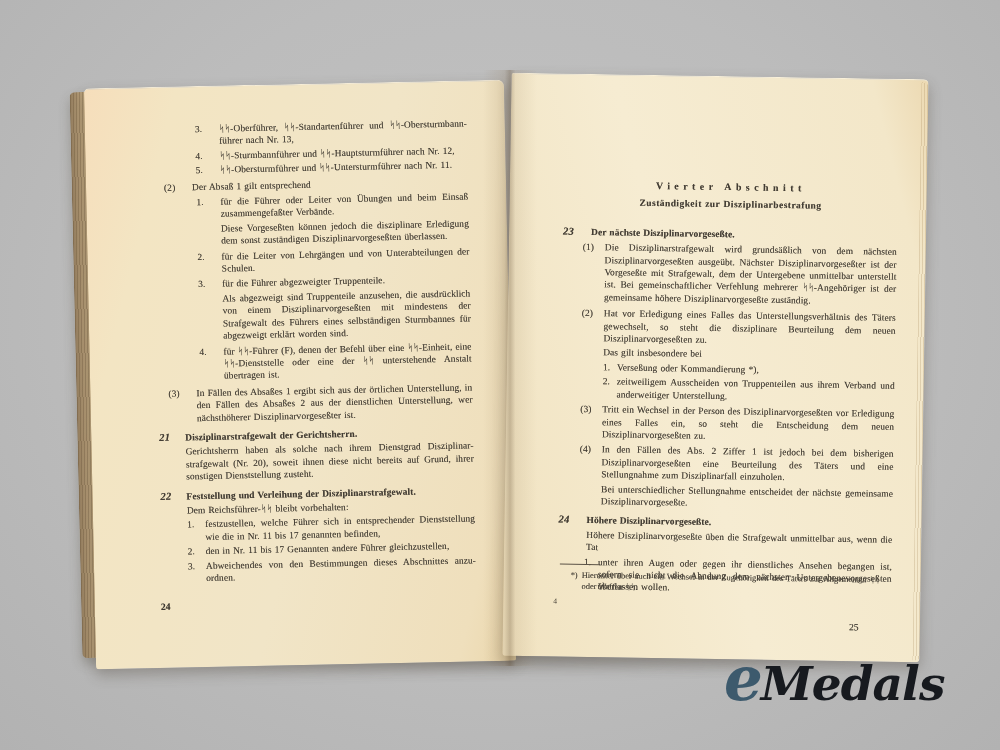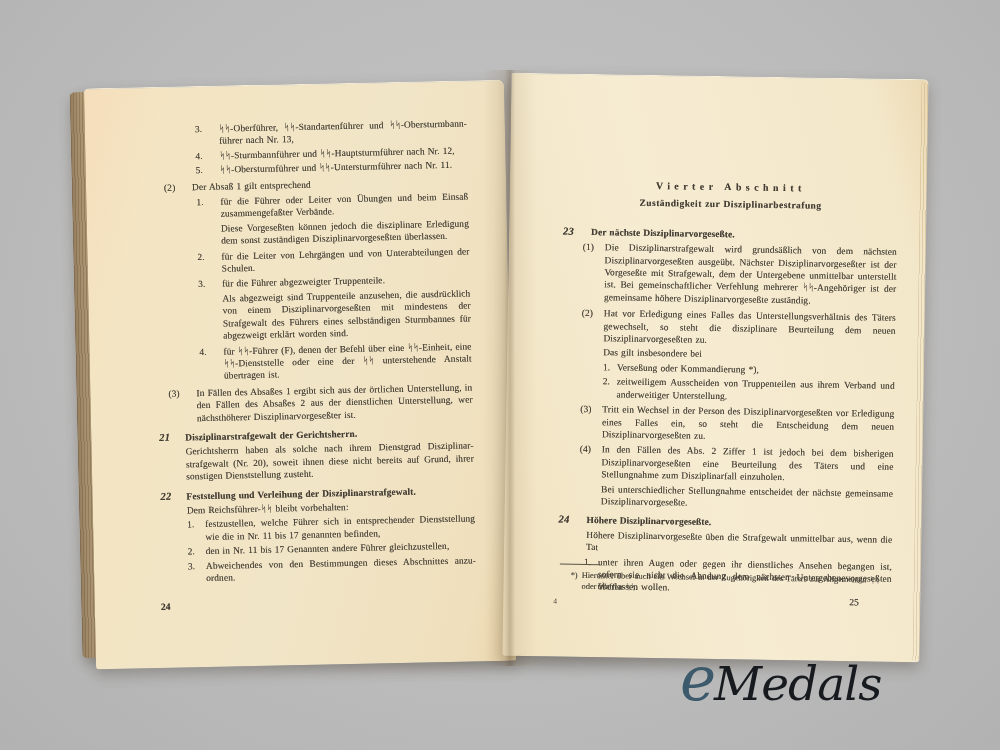"25" .pn-right { top: 517px -> 542px }
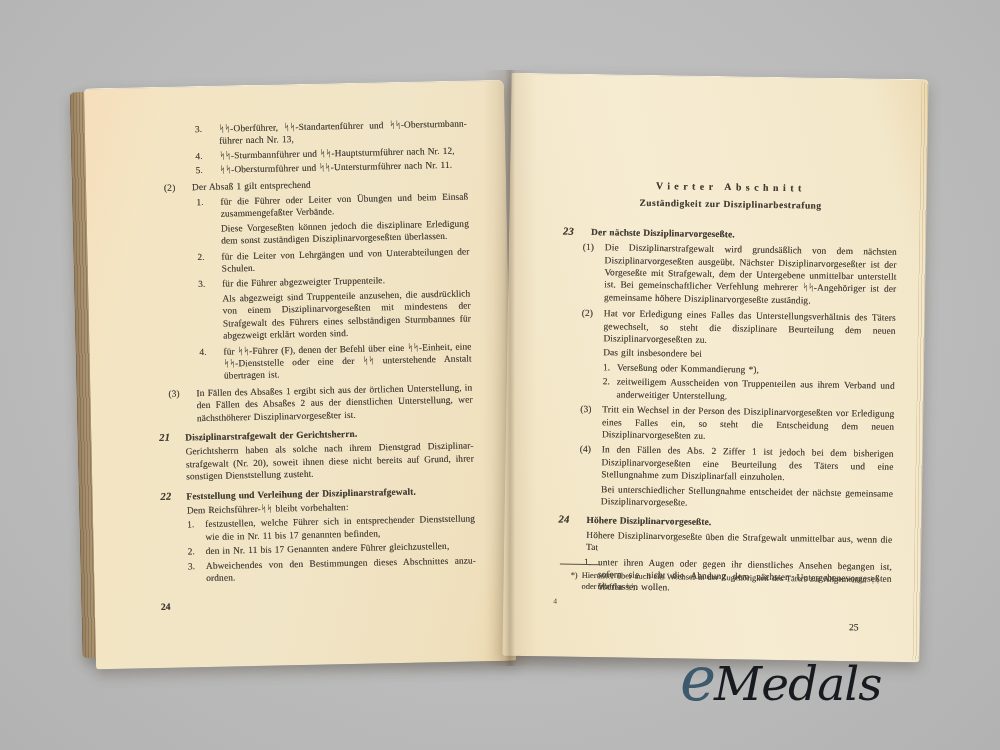"eMedals" .watermark { font-weight: normal -> bold; left: 680px -> 724px }
